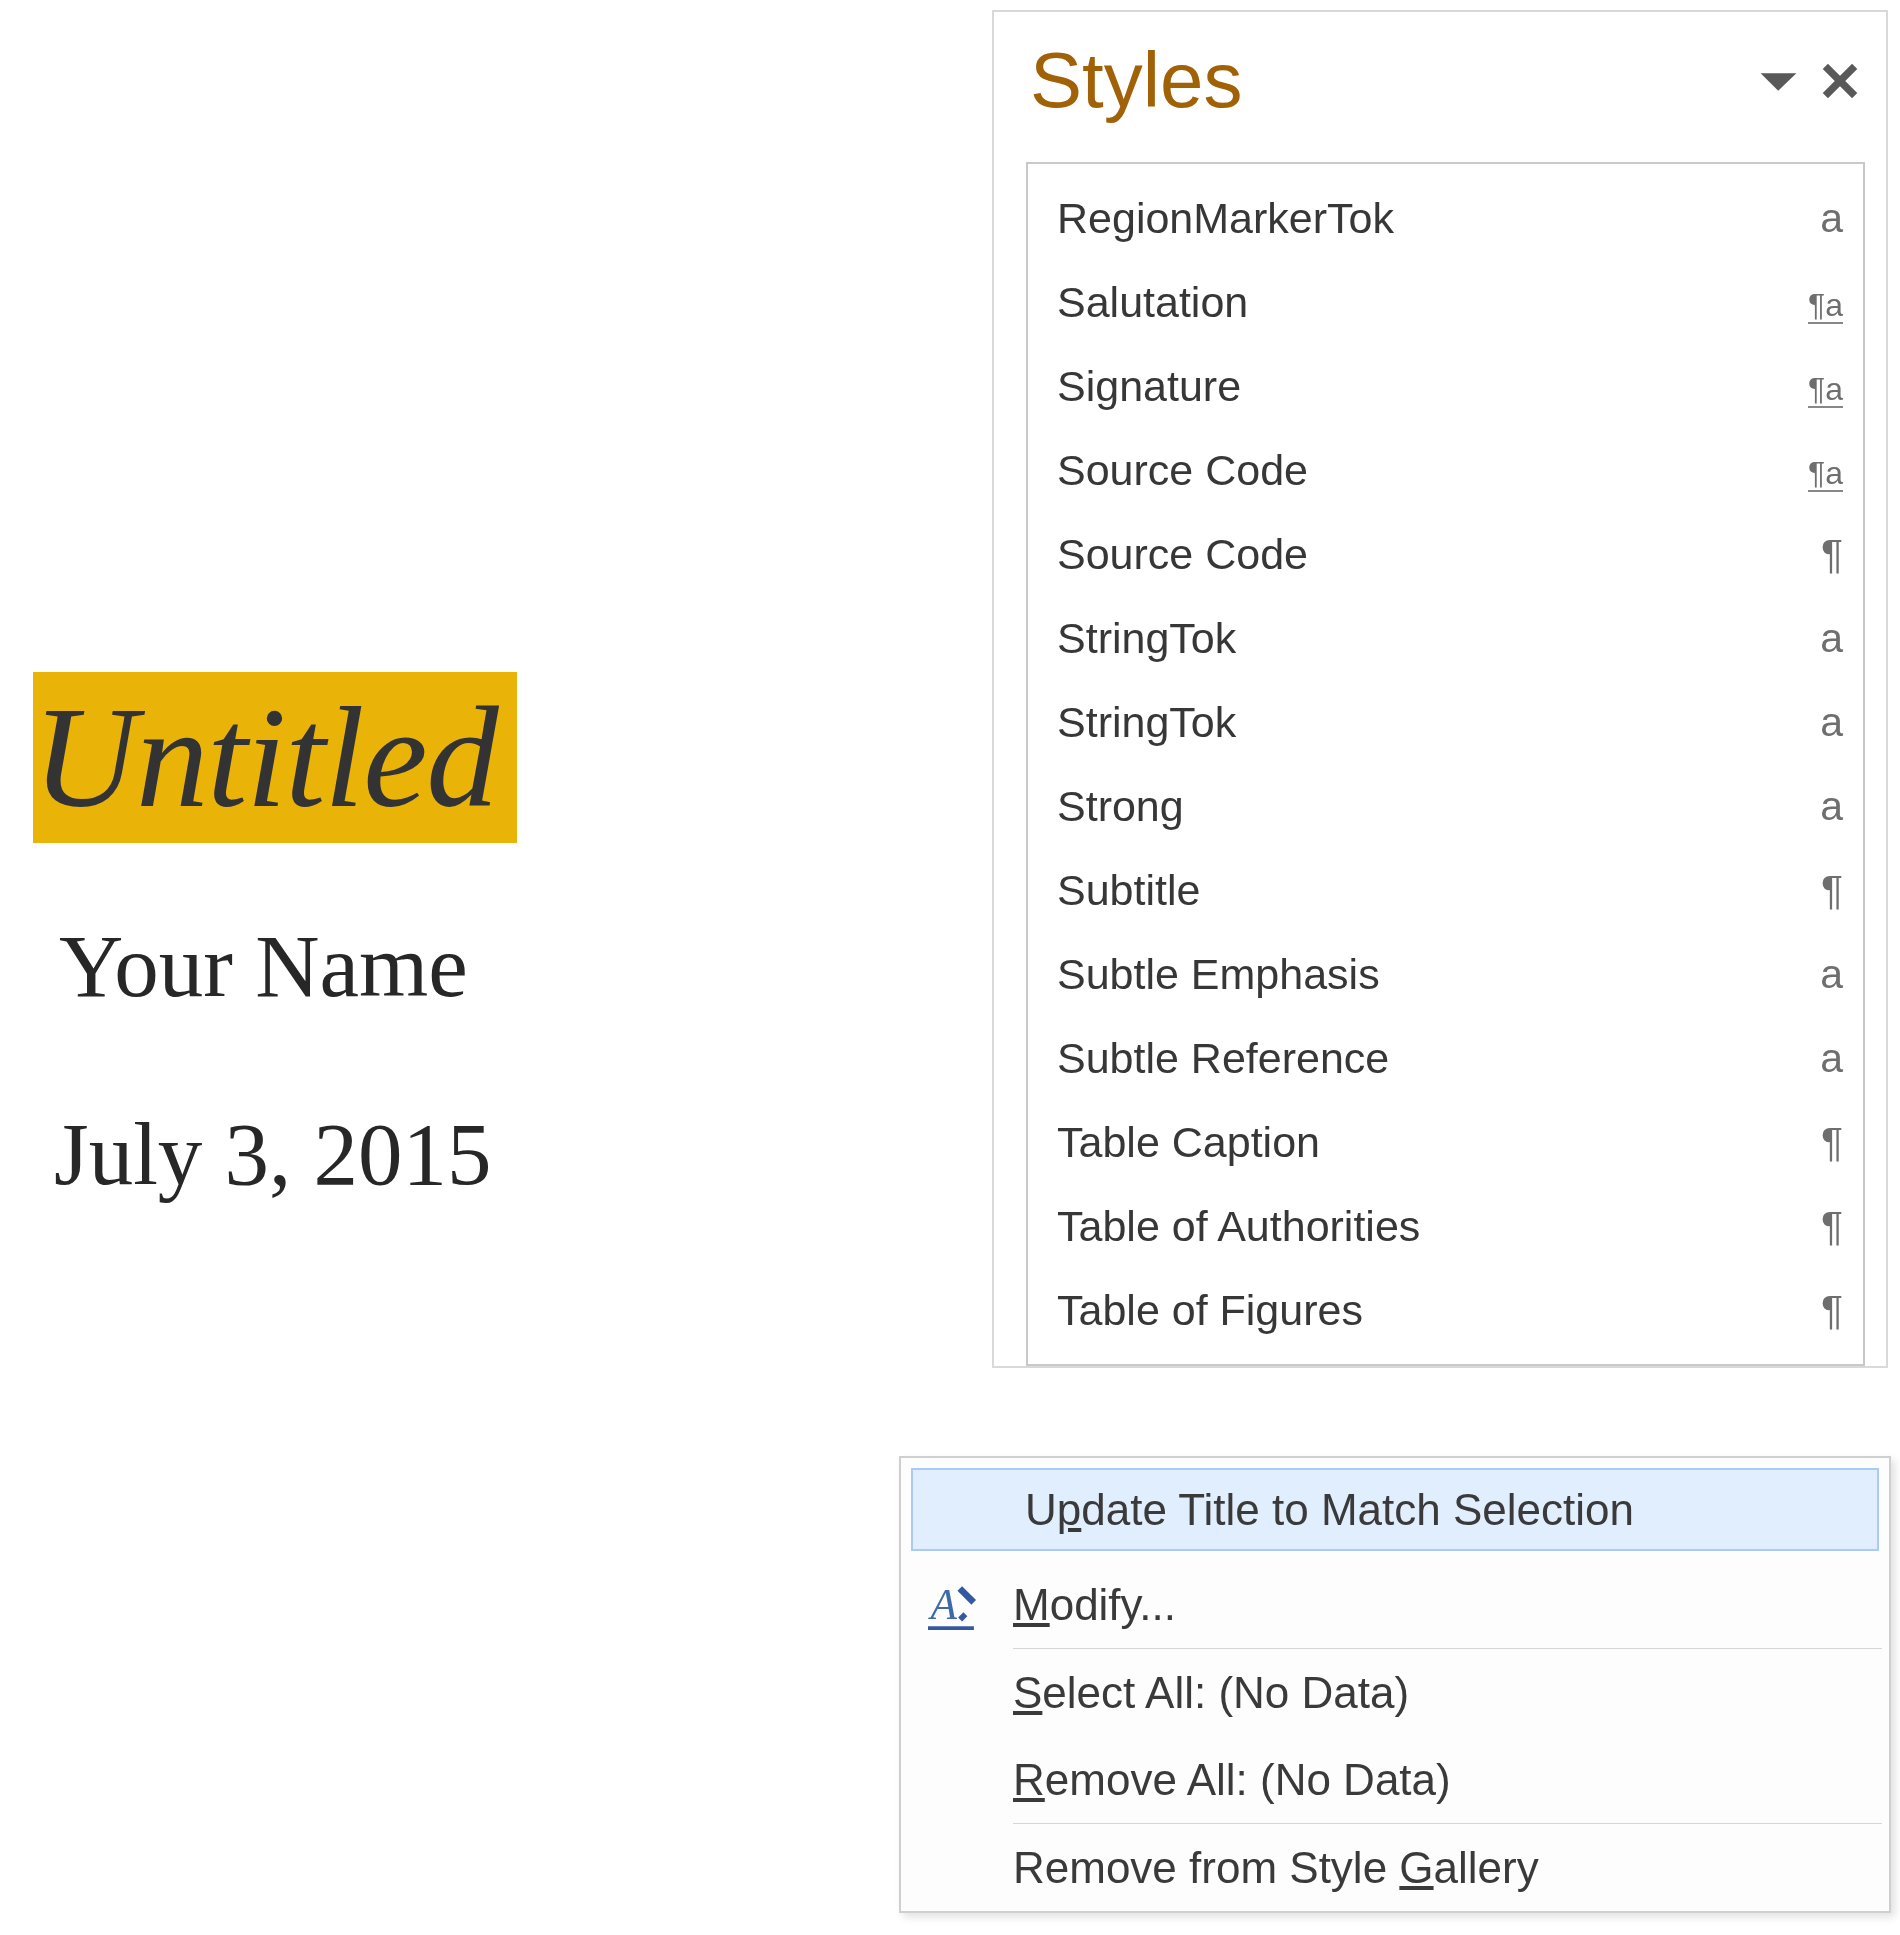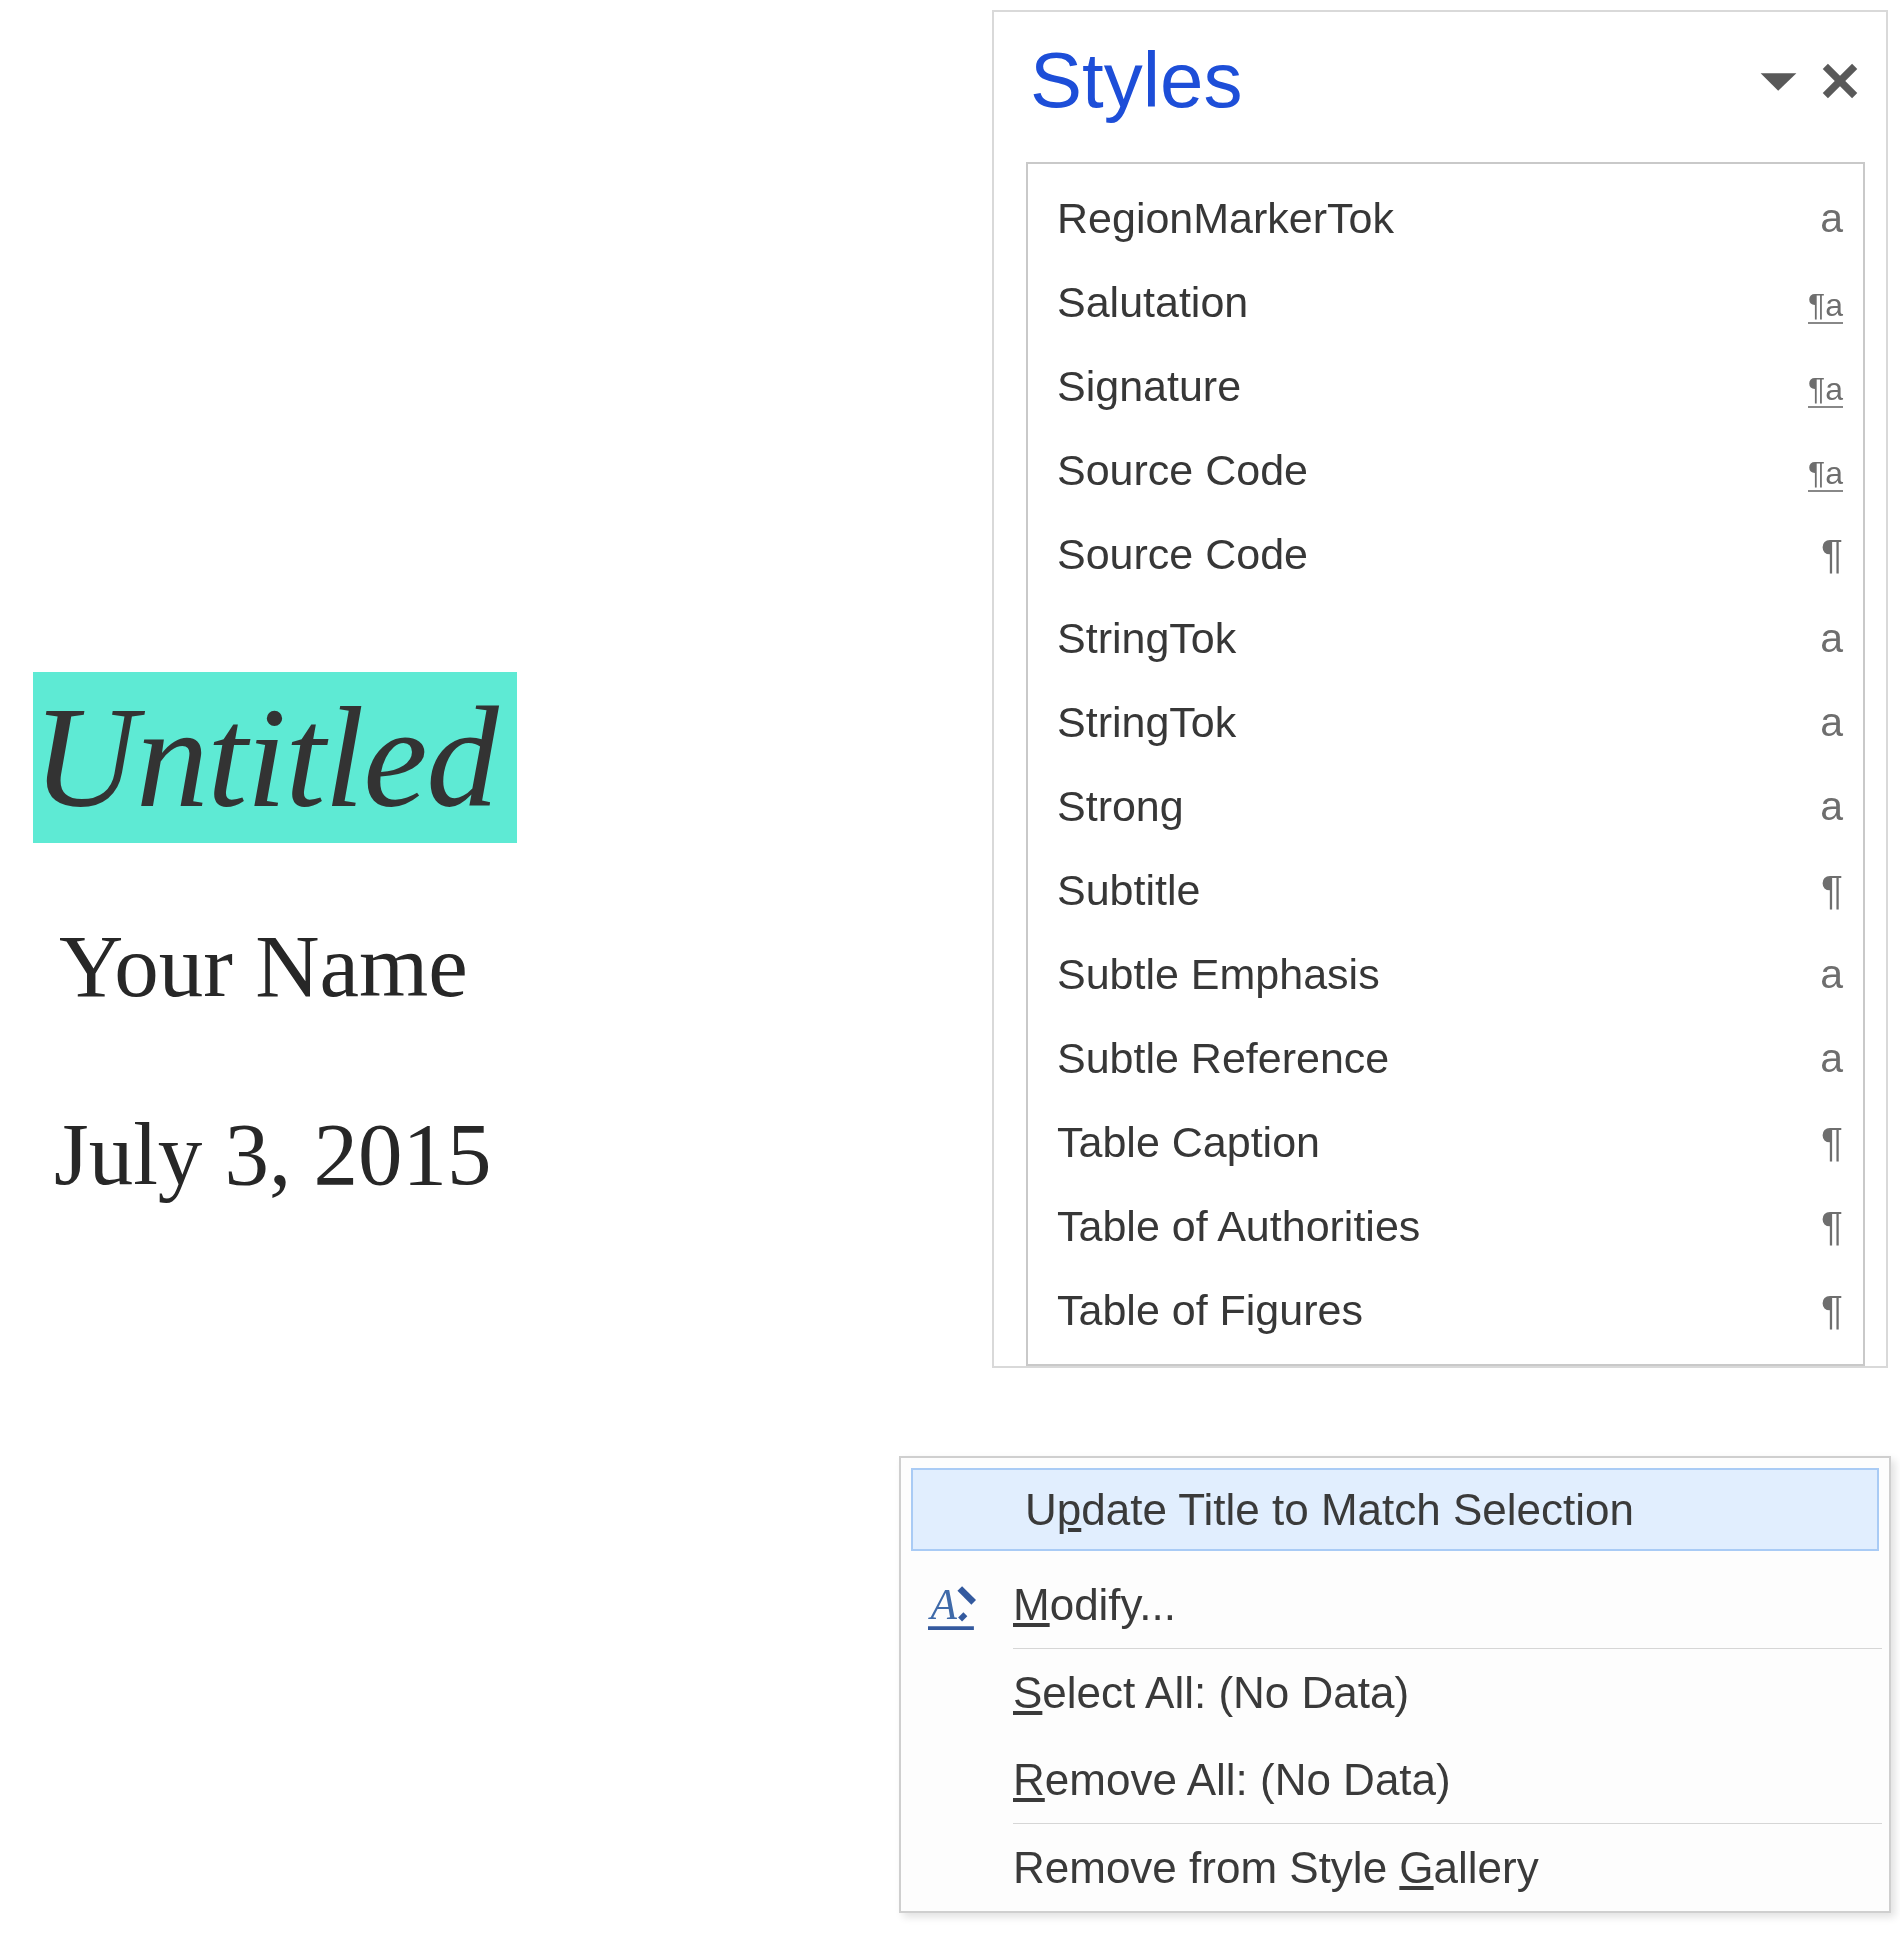"Styles" .pane-title { color: #1d4ed8 -> #a16207 }
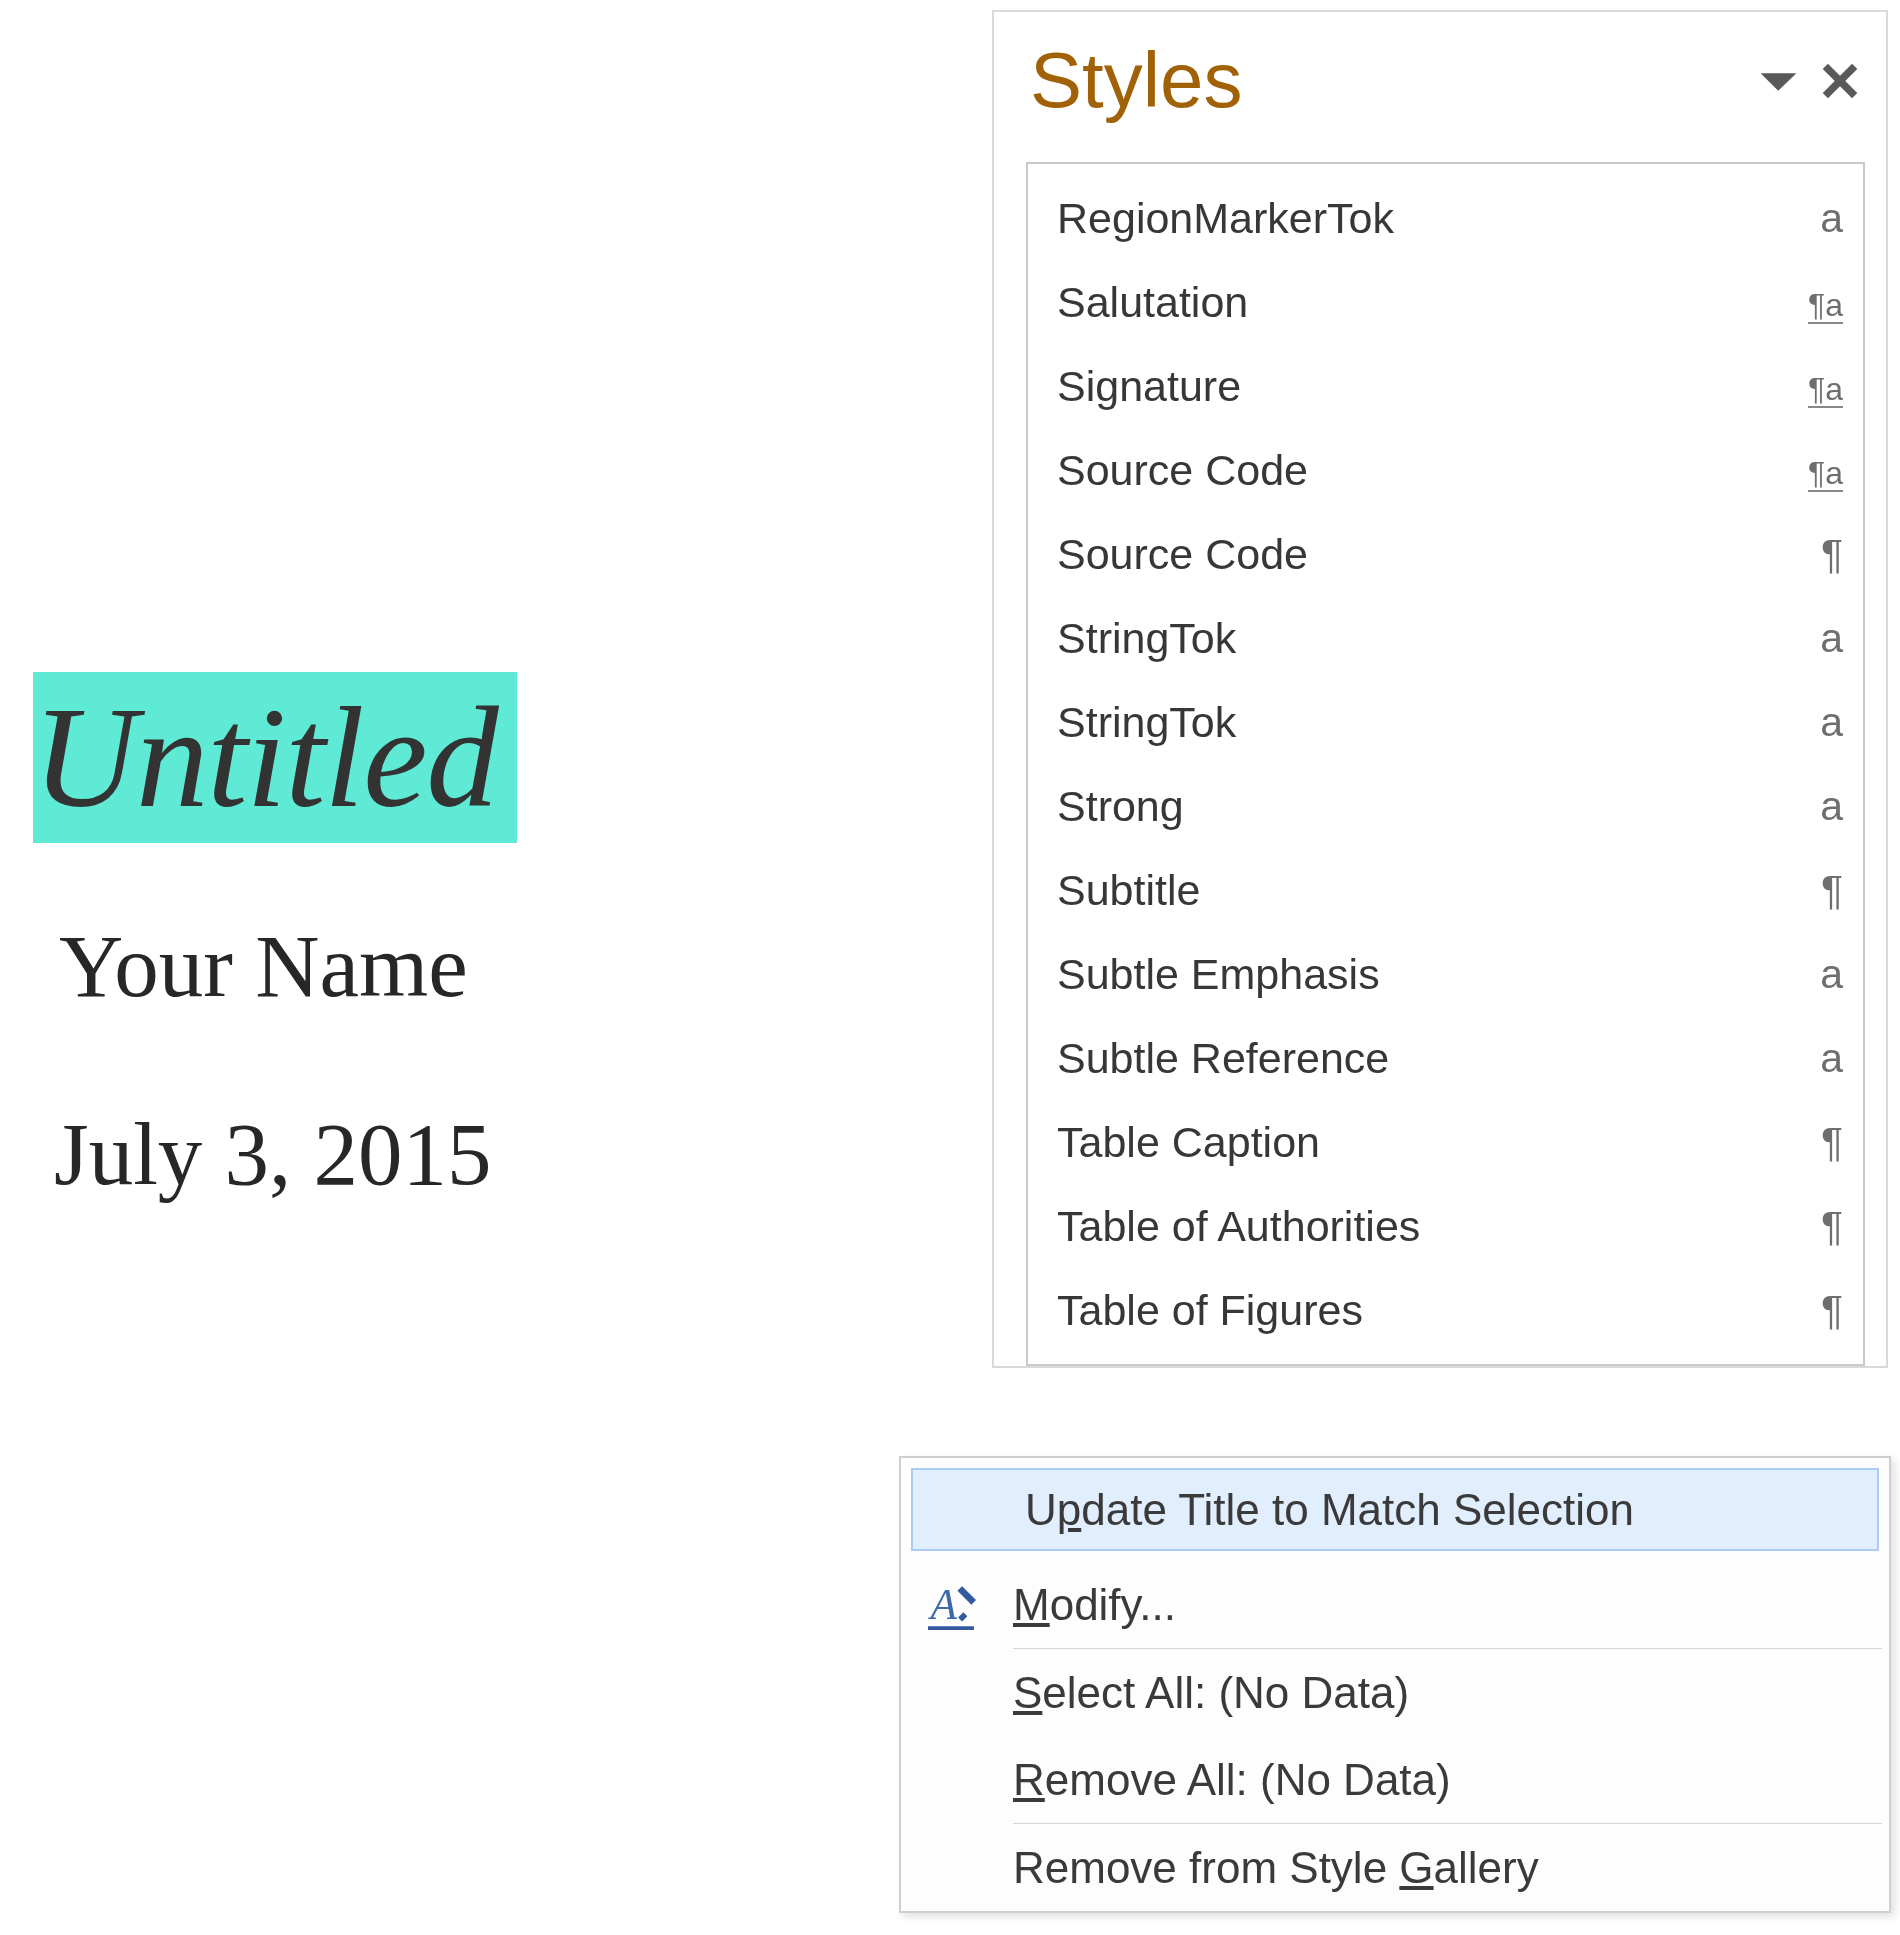"Untitled" .title-box { background: #5eead4 -> #eab308 }
